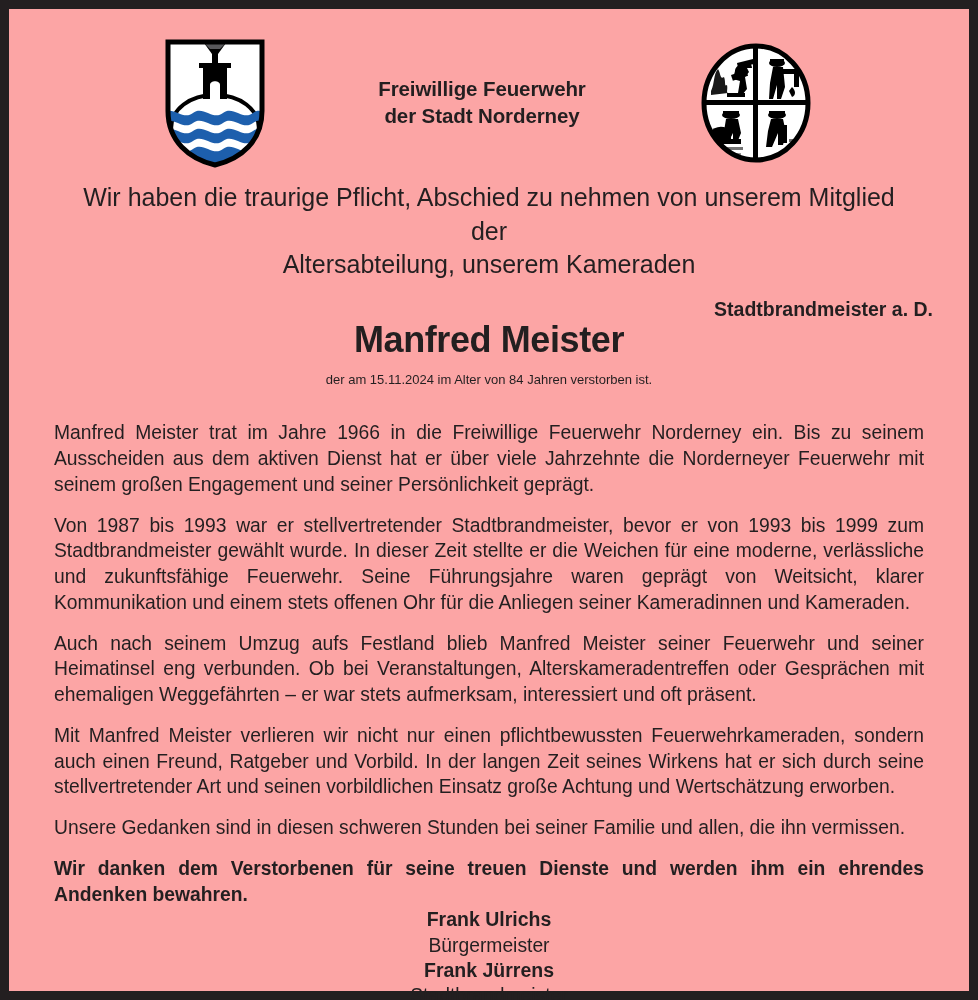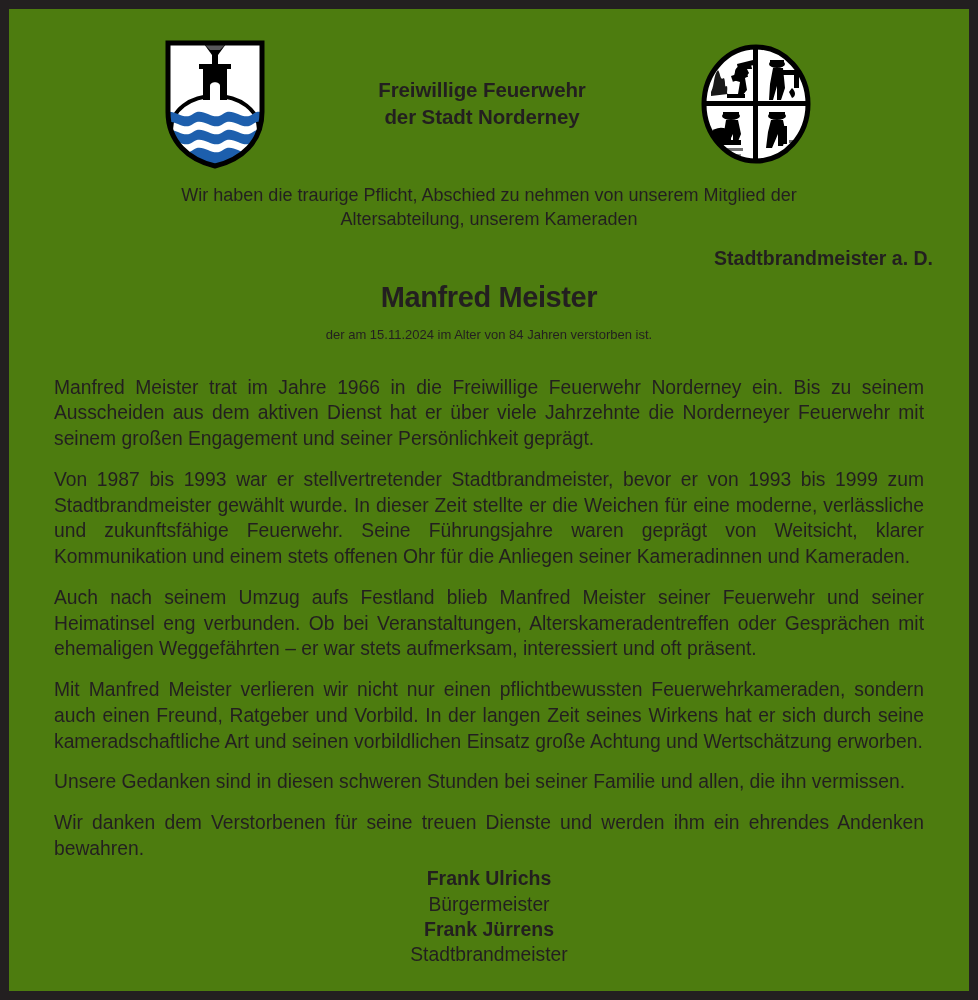"Freiwillige Feuerwehr" .notice { background: #4d7c0f -> #fca5a5 }
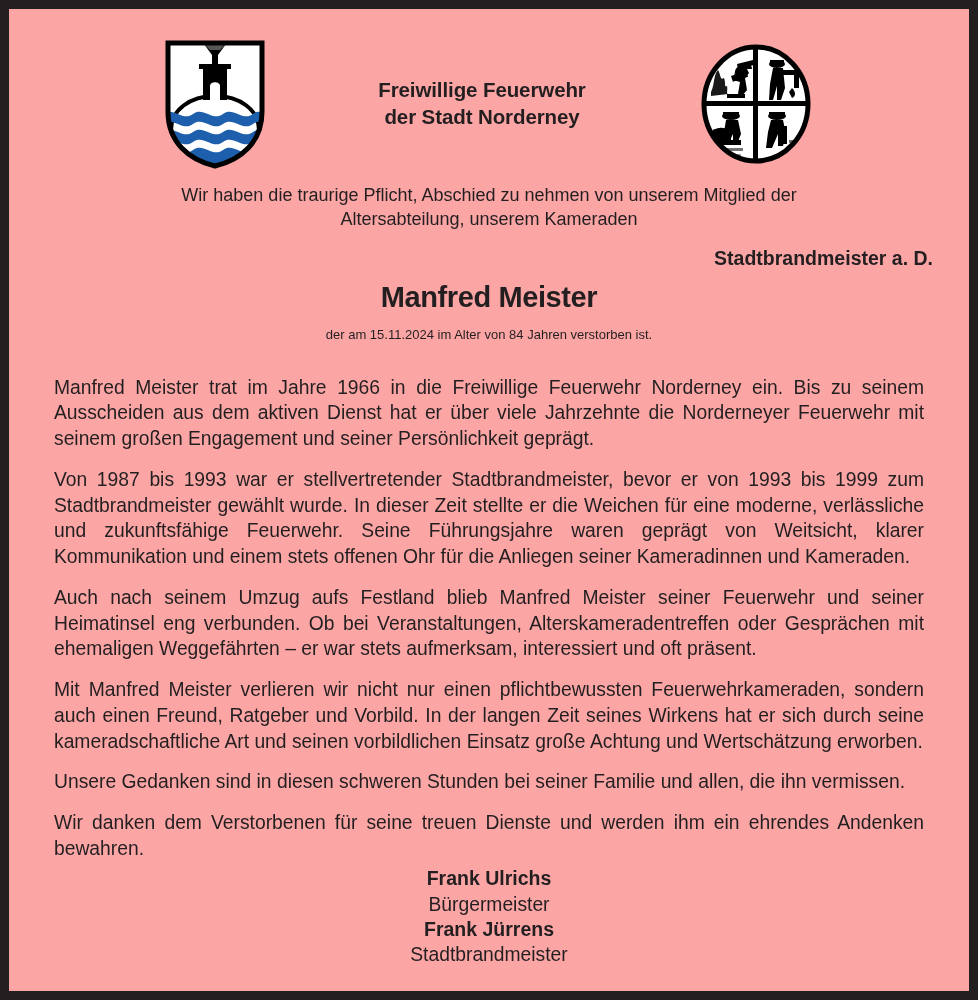"Wir haben die traurige Pflicht," .lead { font-size: 18px -> 25px }
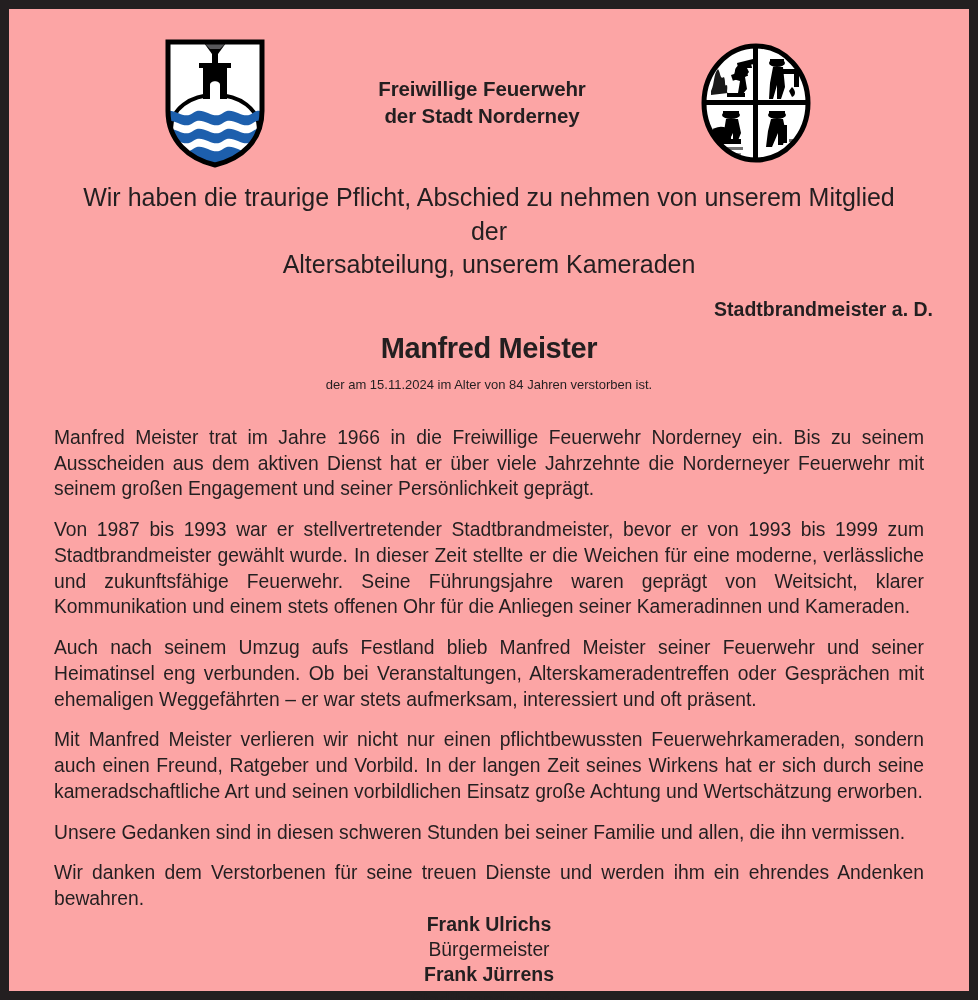"Manfred Meister" .name { font-size: 29px -> 36px; margin-top: 12px -> 0 }
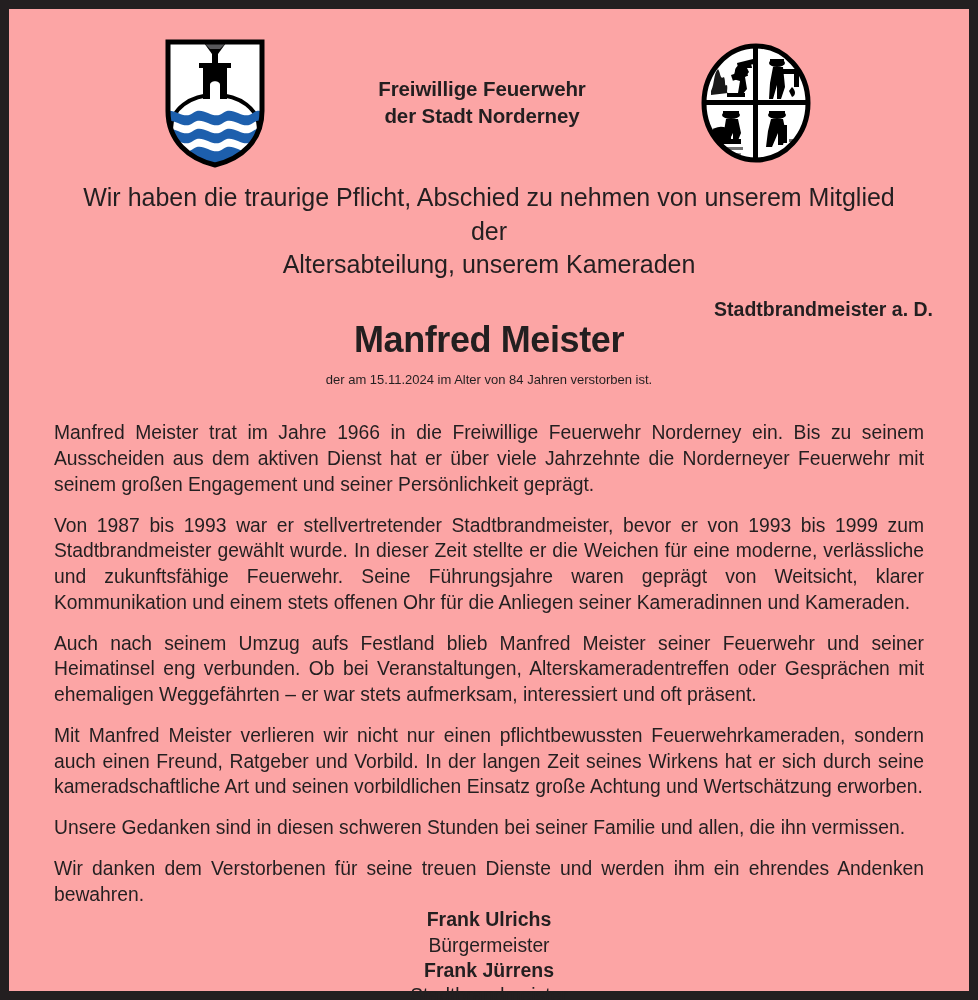"Mit Manfred Meister verlieren wir" p { text: kameradschaftliche -> stellvertretender }
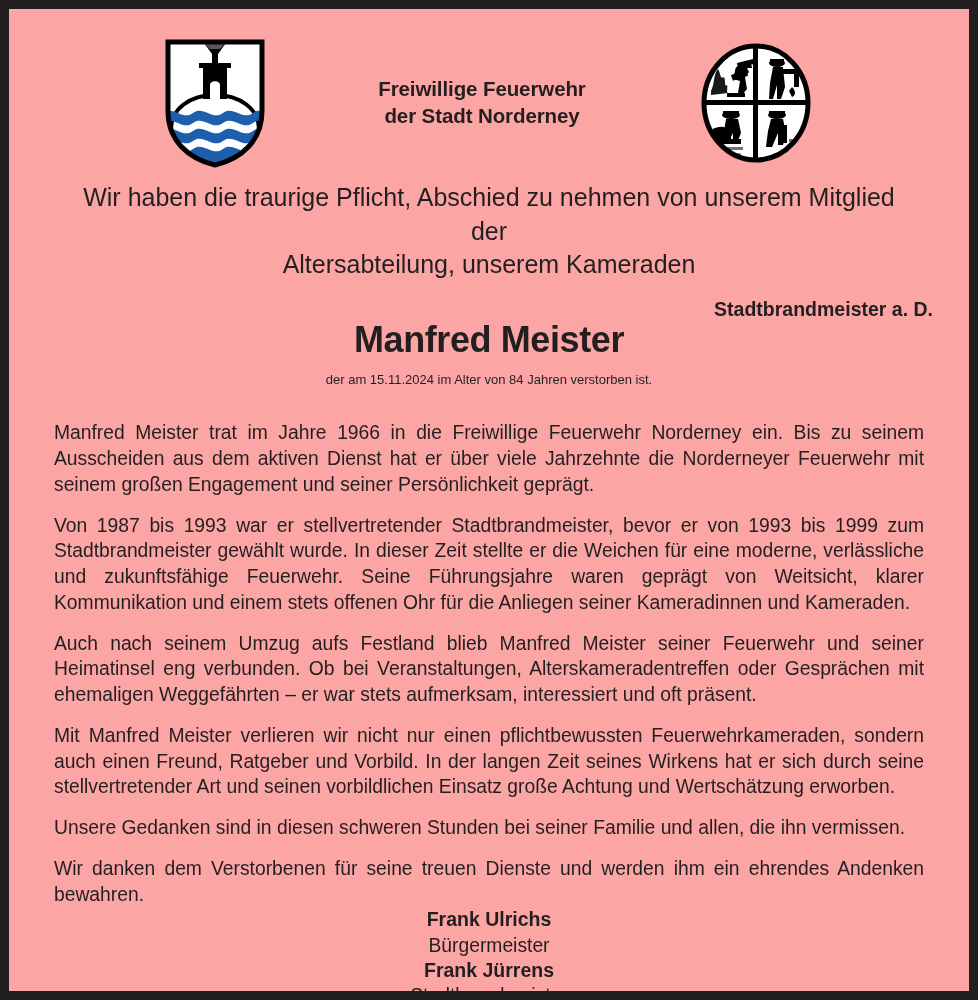"Wir danken dem Verstorbenen für" .body p:last-child { font-weight: none -> bold }
